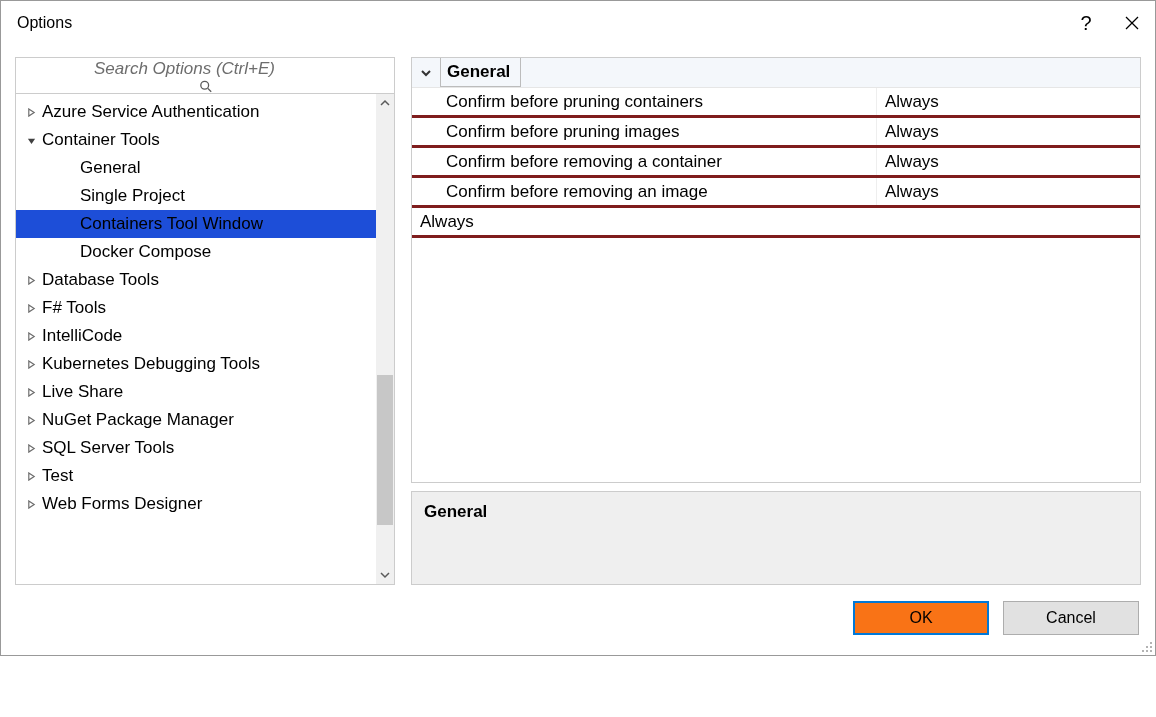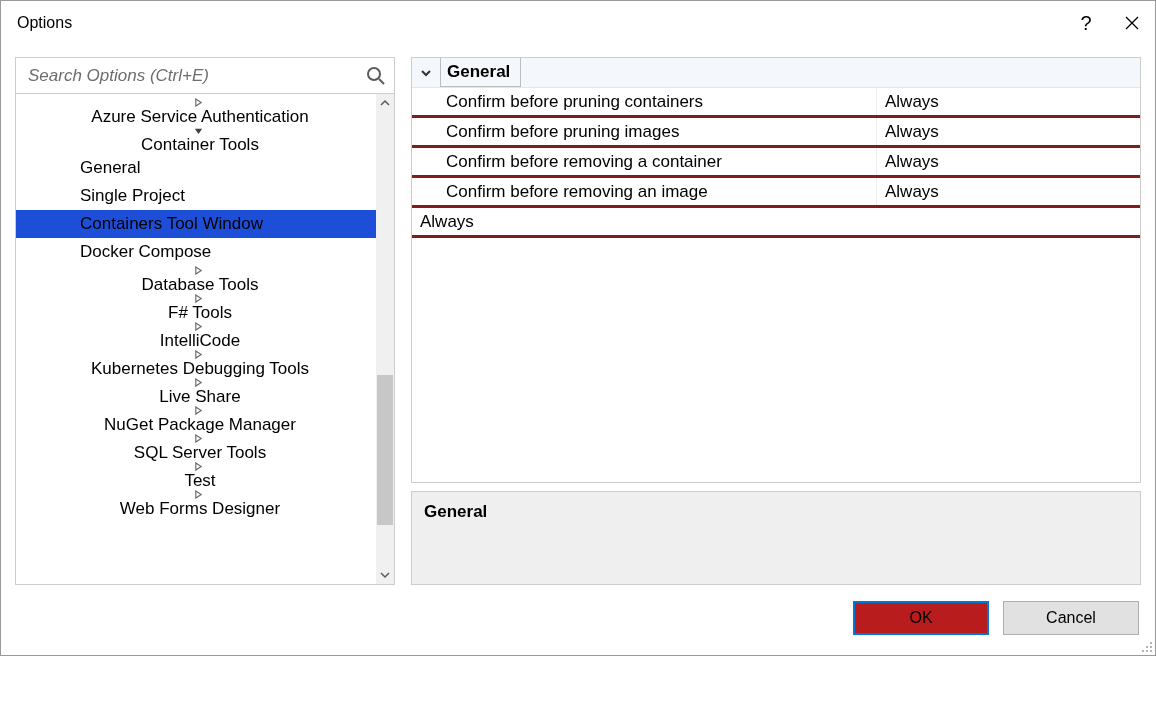"Search Options (Ctrl+E)" .search-row { flex-direction: none -> column }
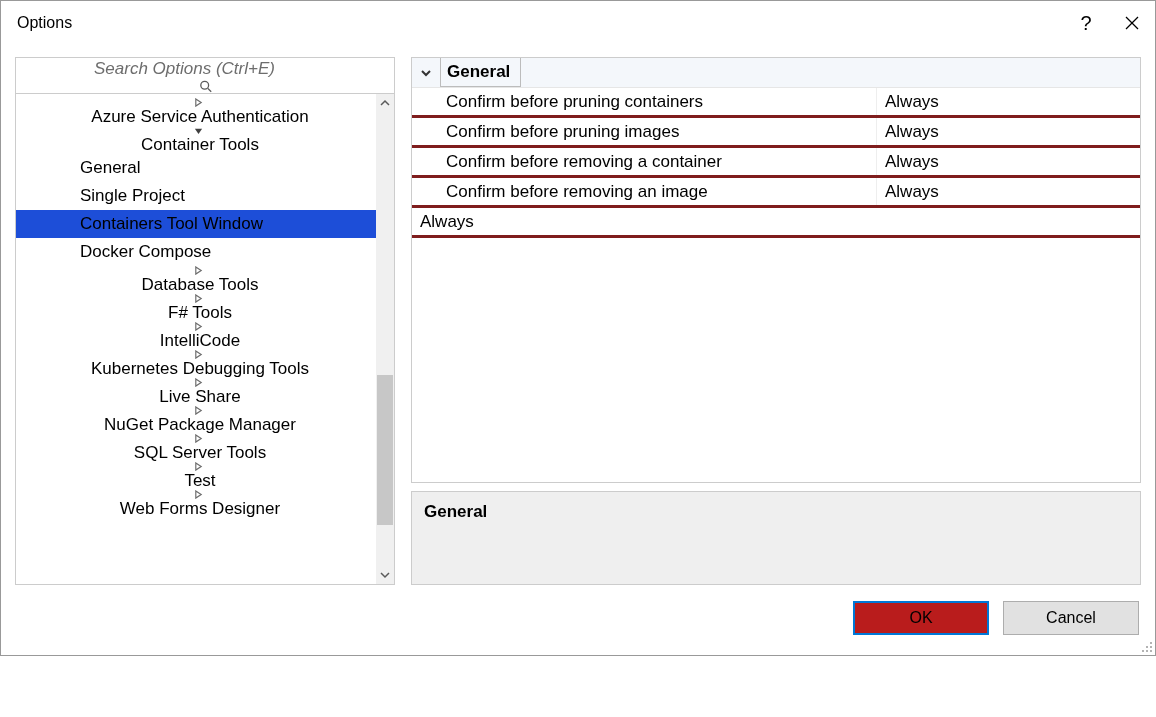"Azure Service Authentication" .tree-item.level1 { flex-direction: column -> none }
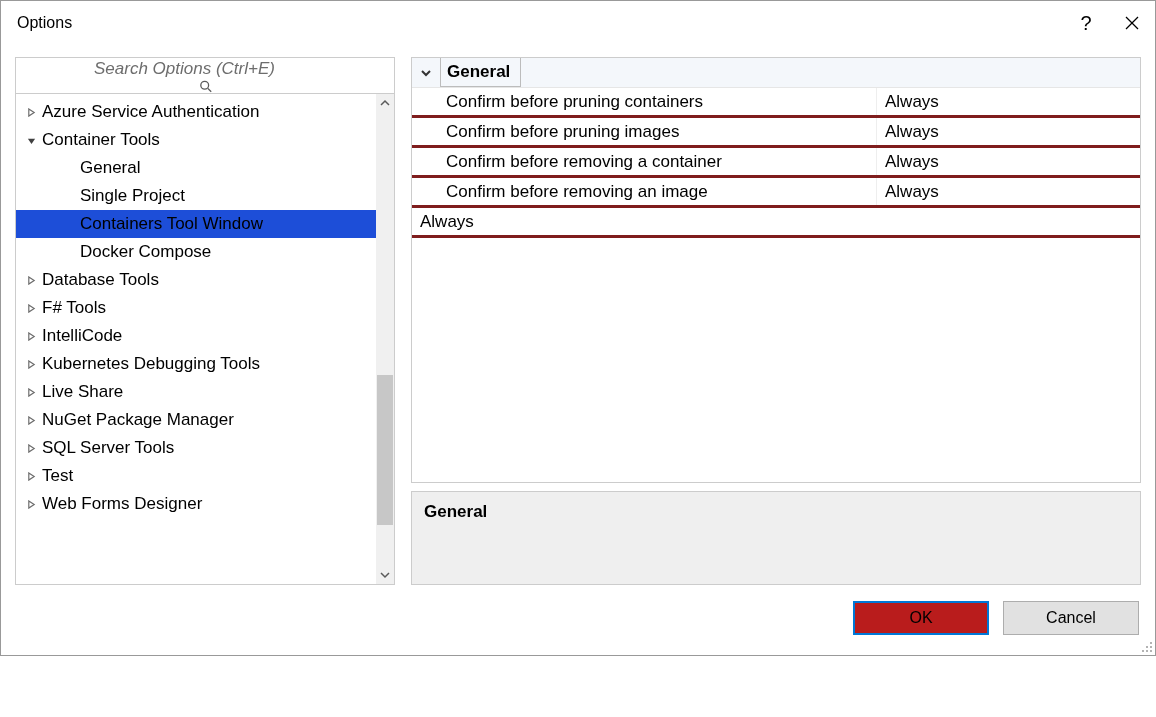"OK" .btn.primary { background: #b91c1c -> #f97316 }
